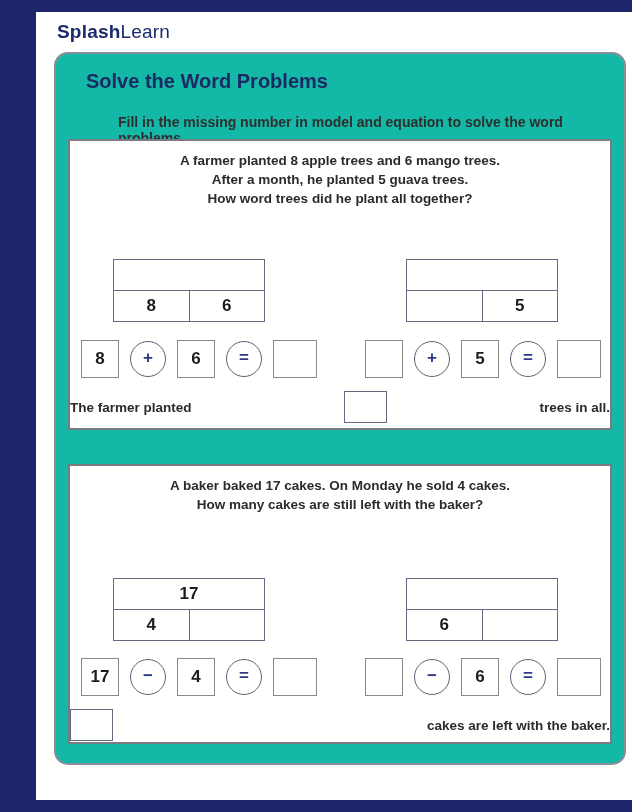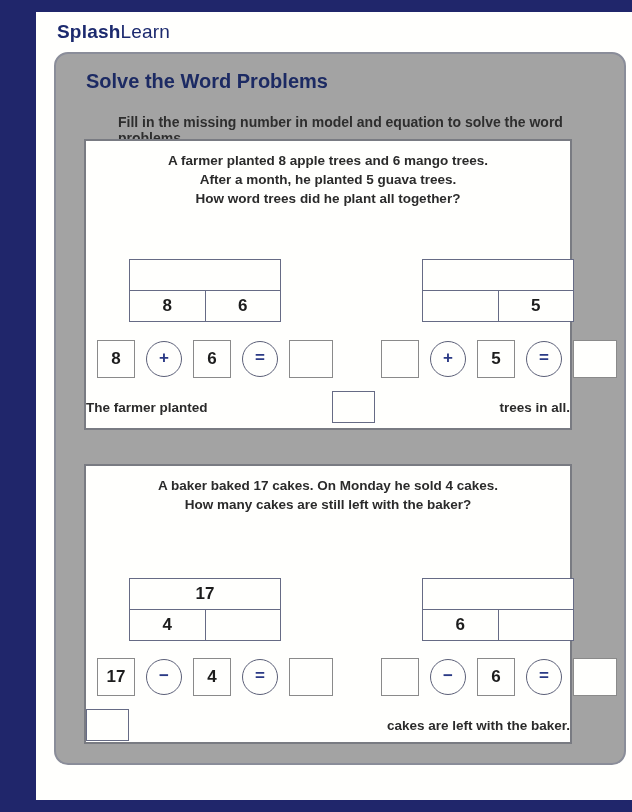"Solve the Word Problems" .container { background: #a3a3a3 -> #14b8a6 }
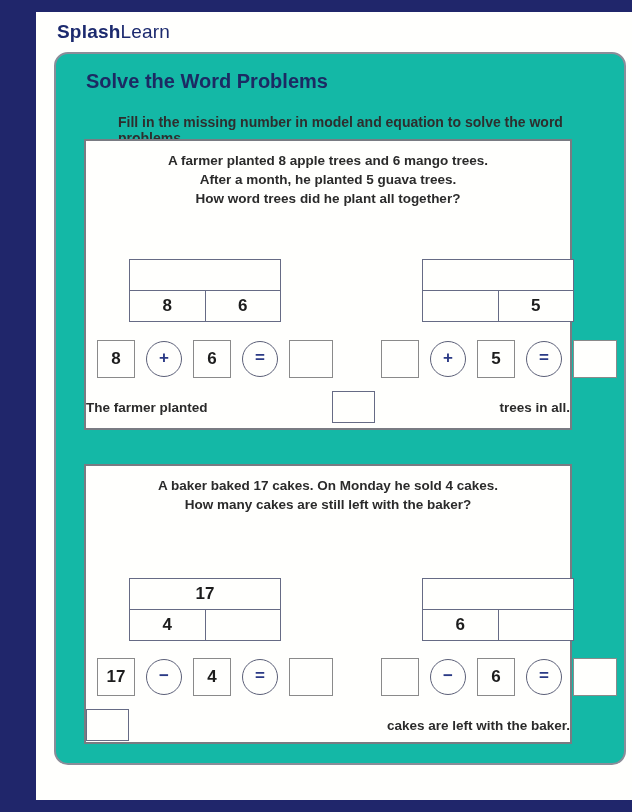"A farmer planted 8 apple" .card { left: 28px -> 12px; width: 488px -> 544px }
